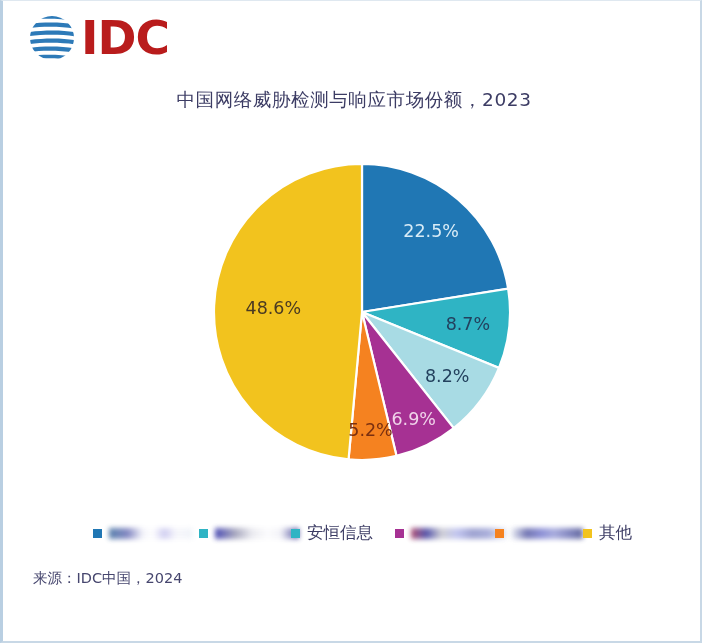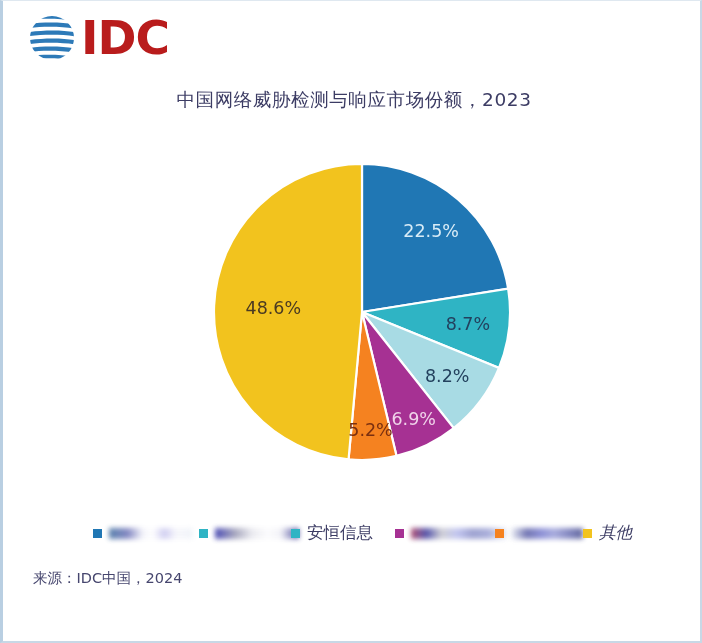"其他" div.legend-item { font-style: italic -> none }
